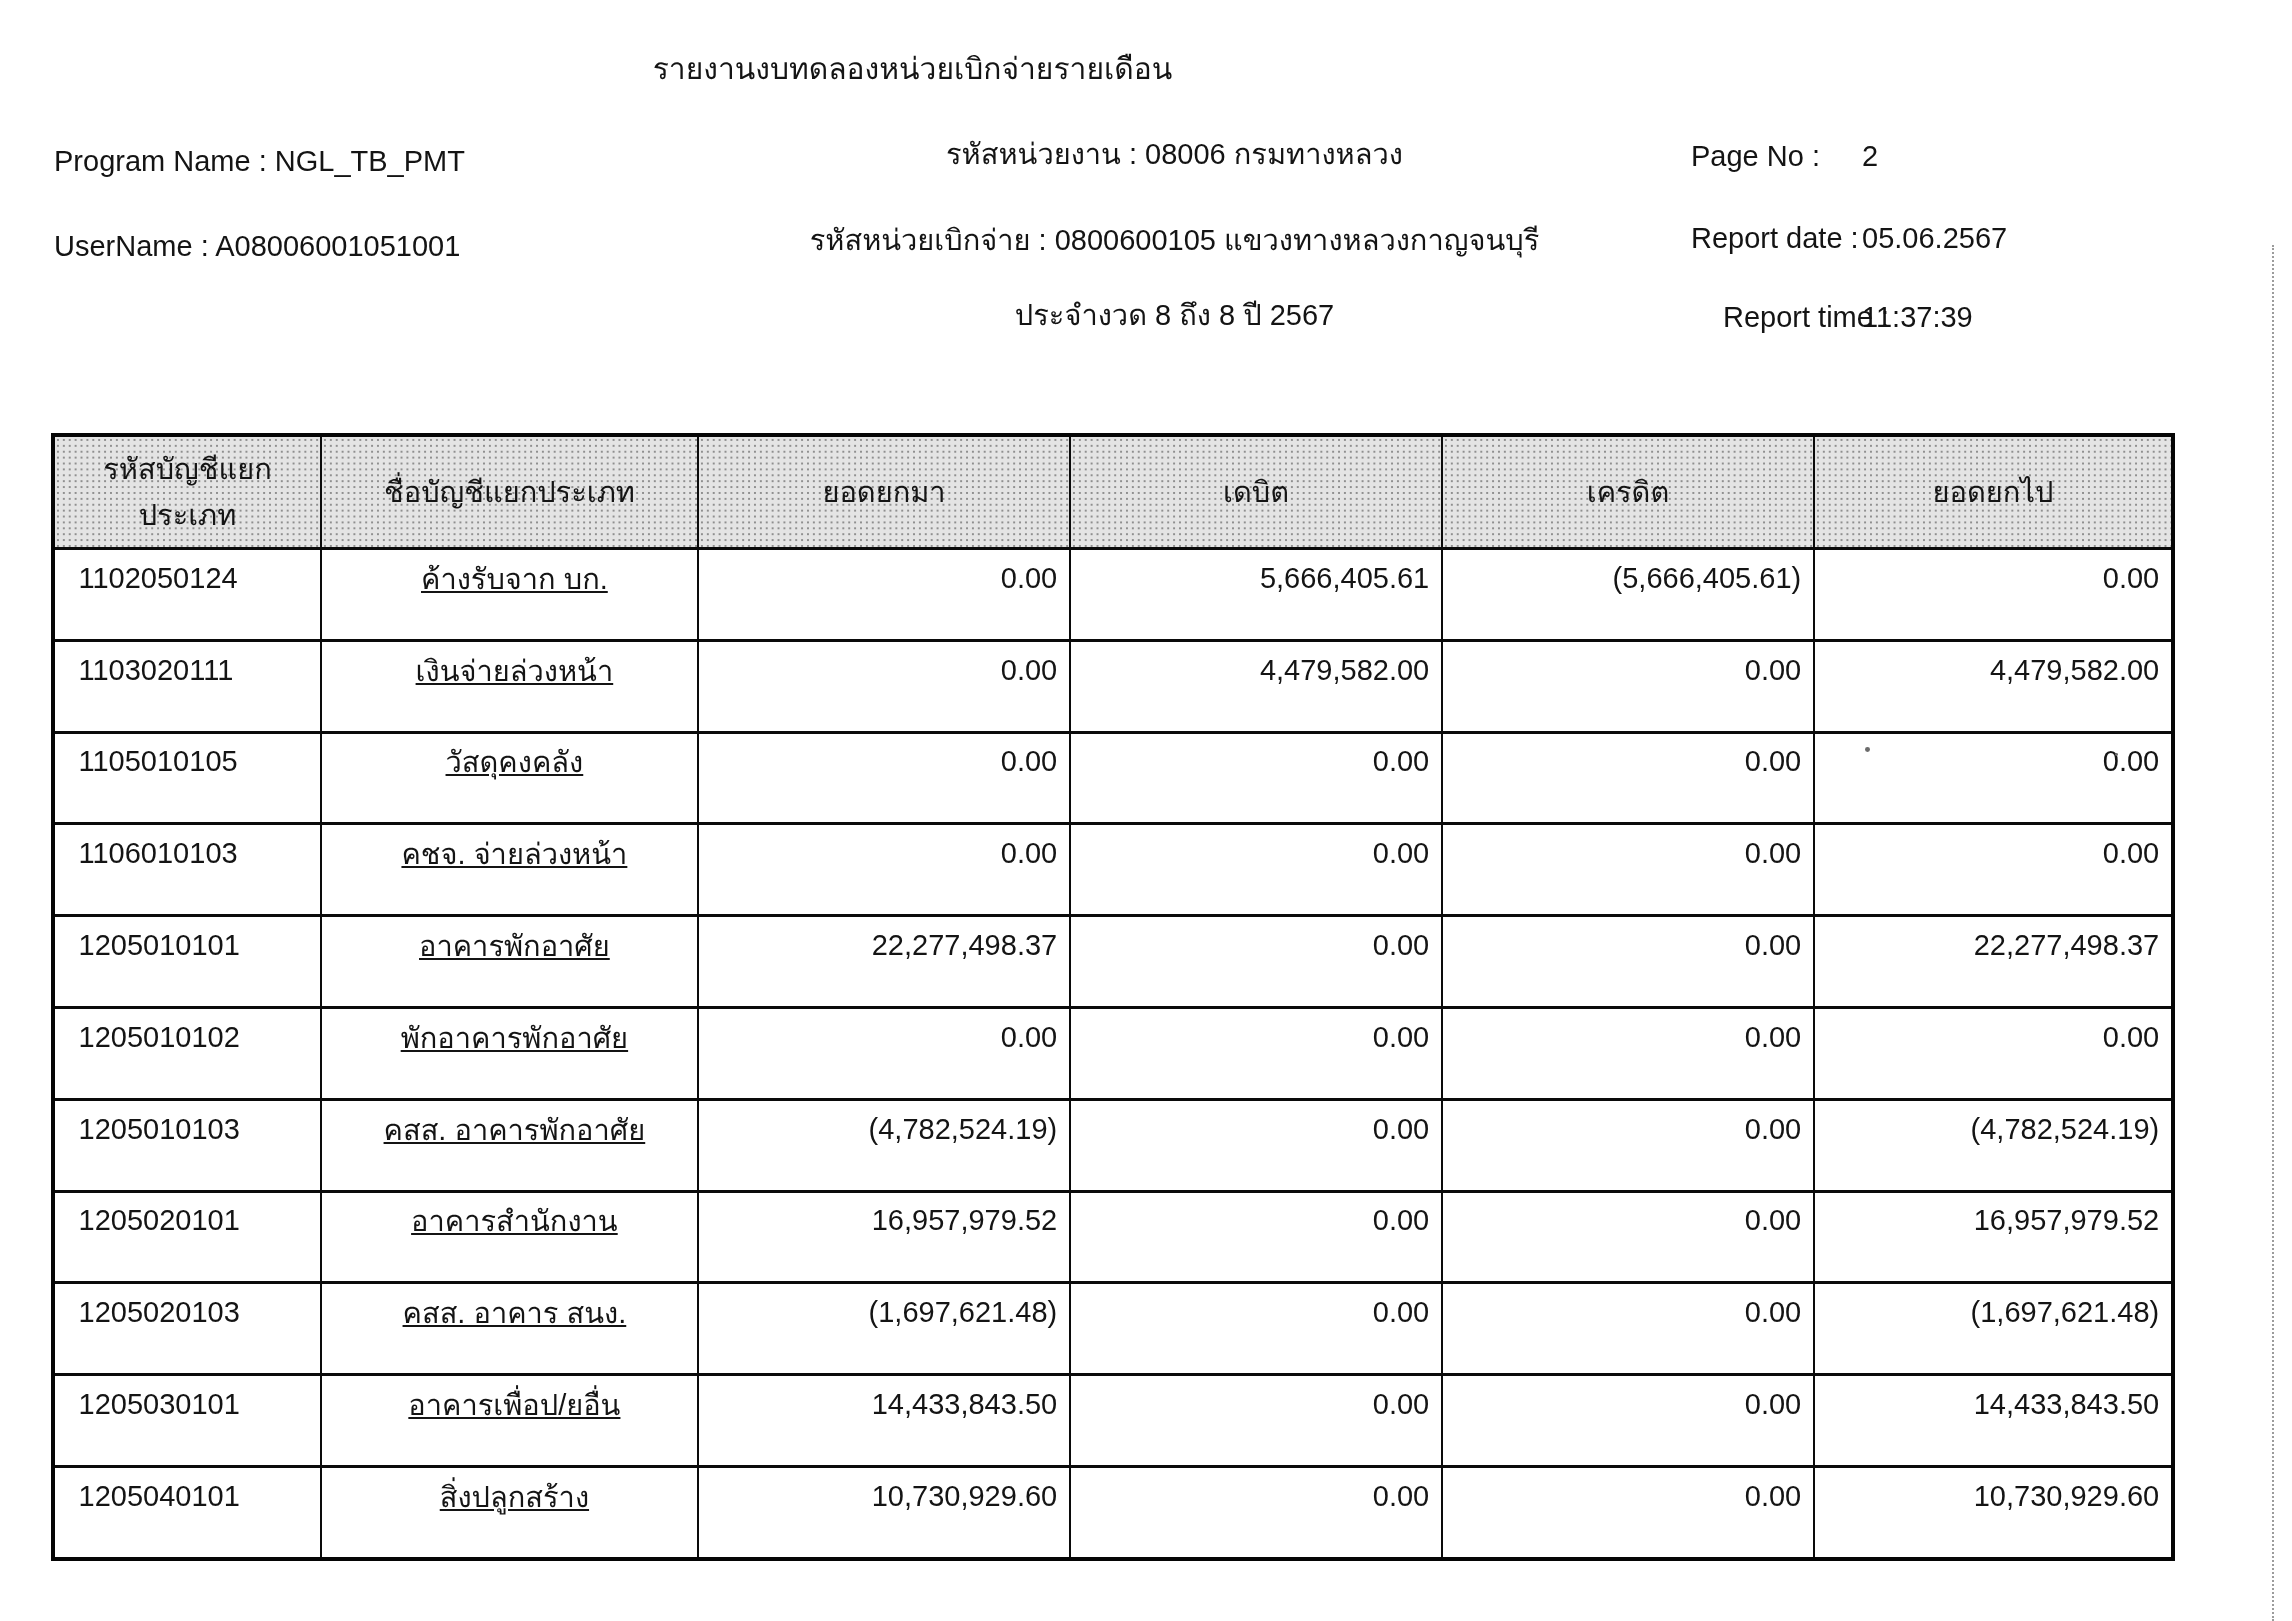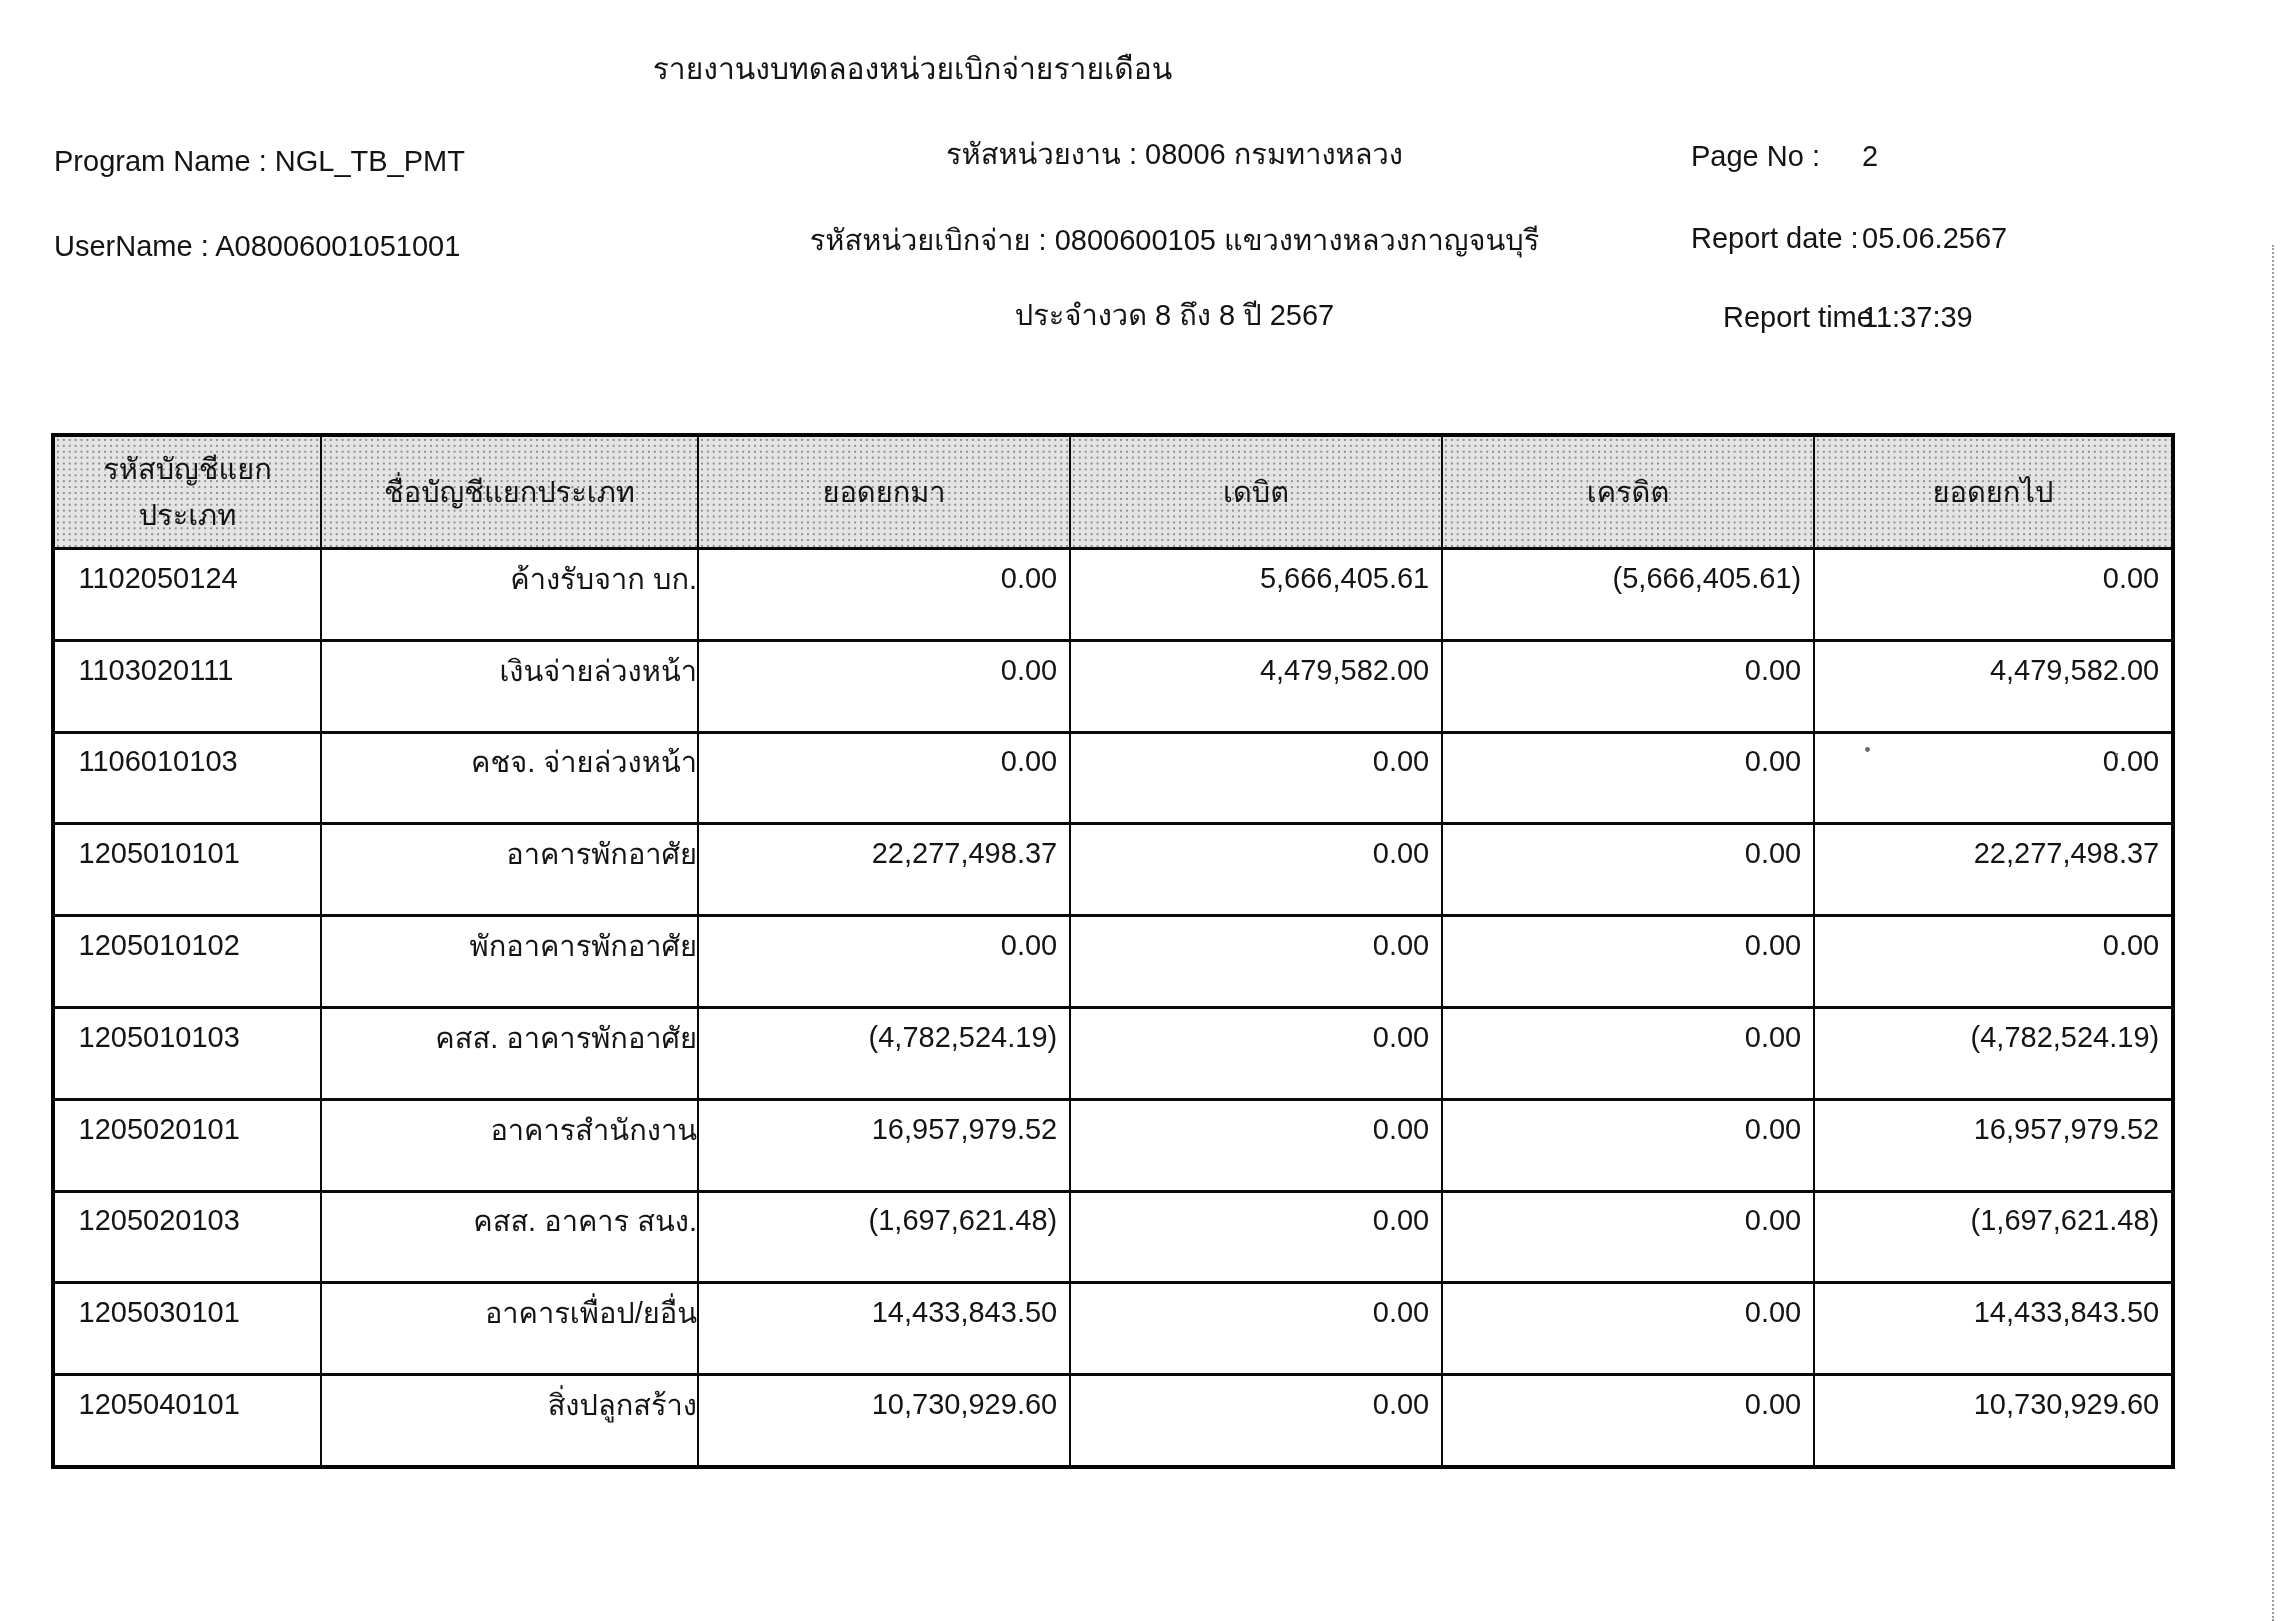"ค้างรับจาก บก." td.c-name { text-align: right -> center; text-decoration: none -> underline }
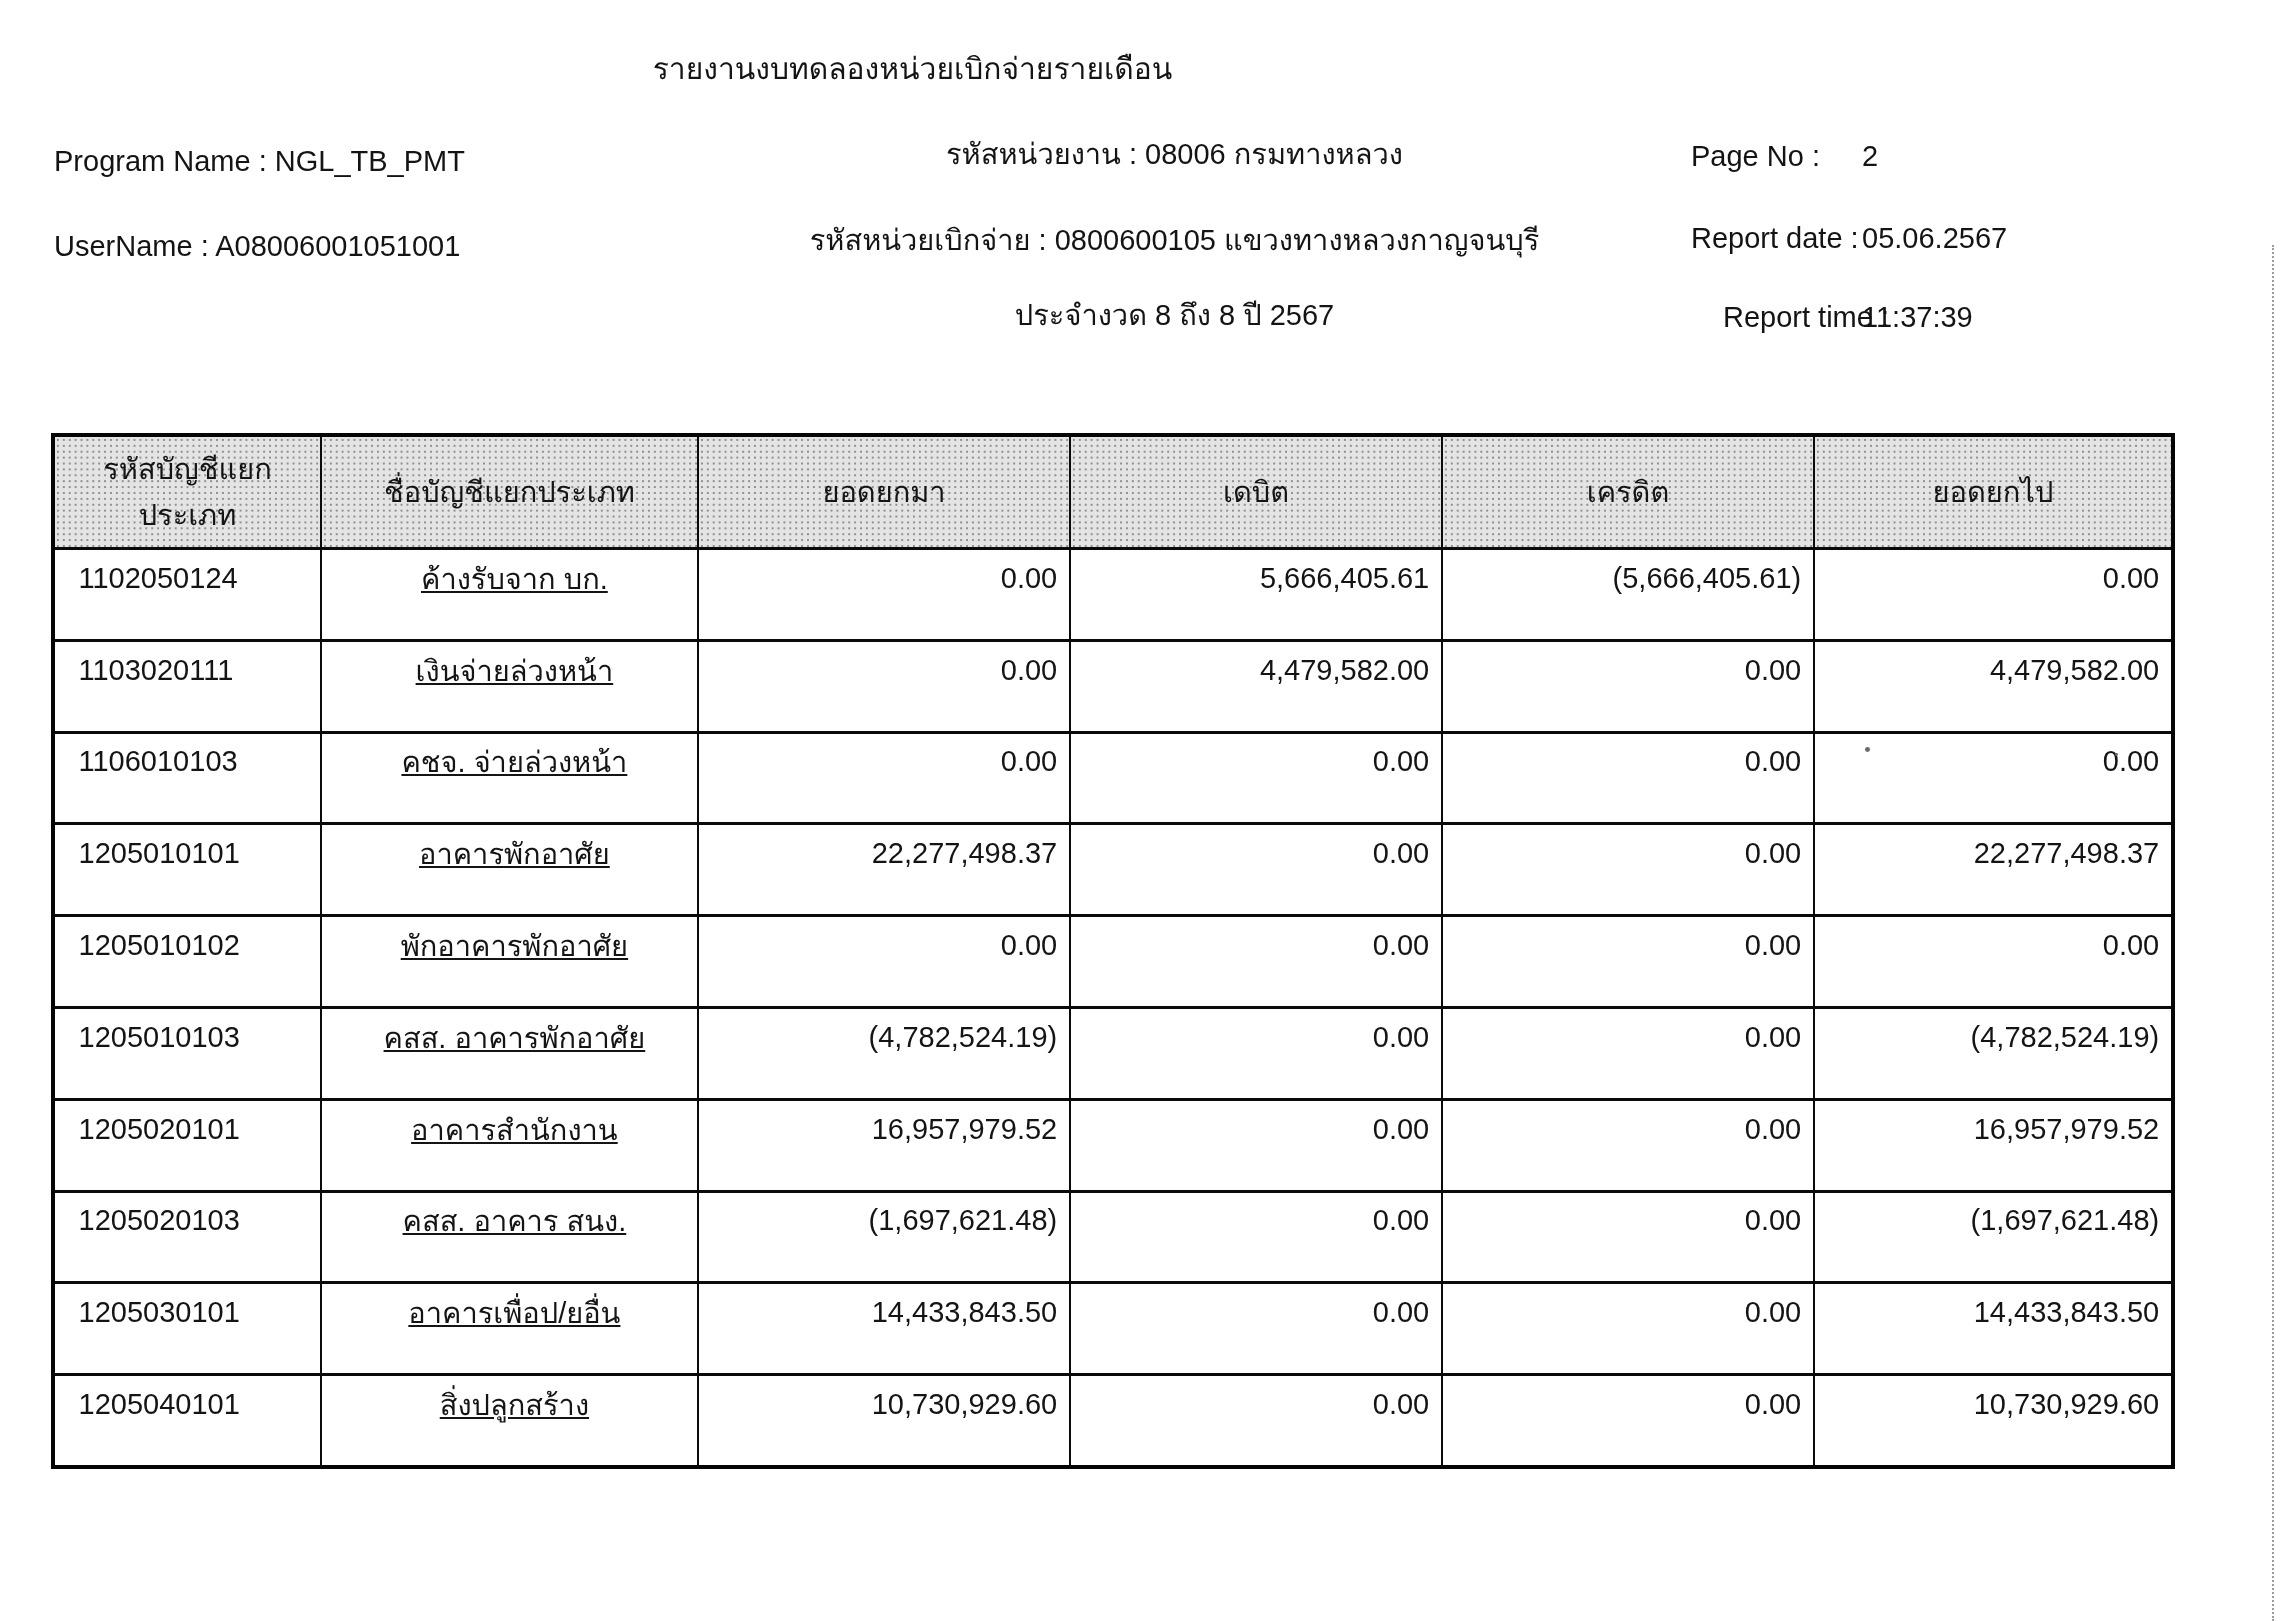"1105010105" tr { html: none -> <tr> <td>1105010105</td> <td>วัสดุคงคลัง</td> <td>0.00</td> <td>0.00</td> <td>0.00</td> <td>0.00</td> </tr> }
